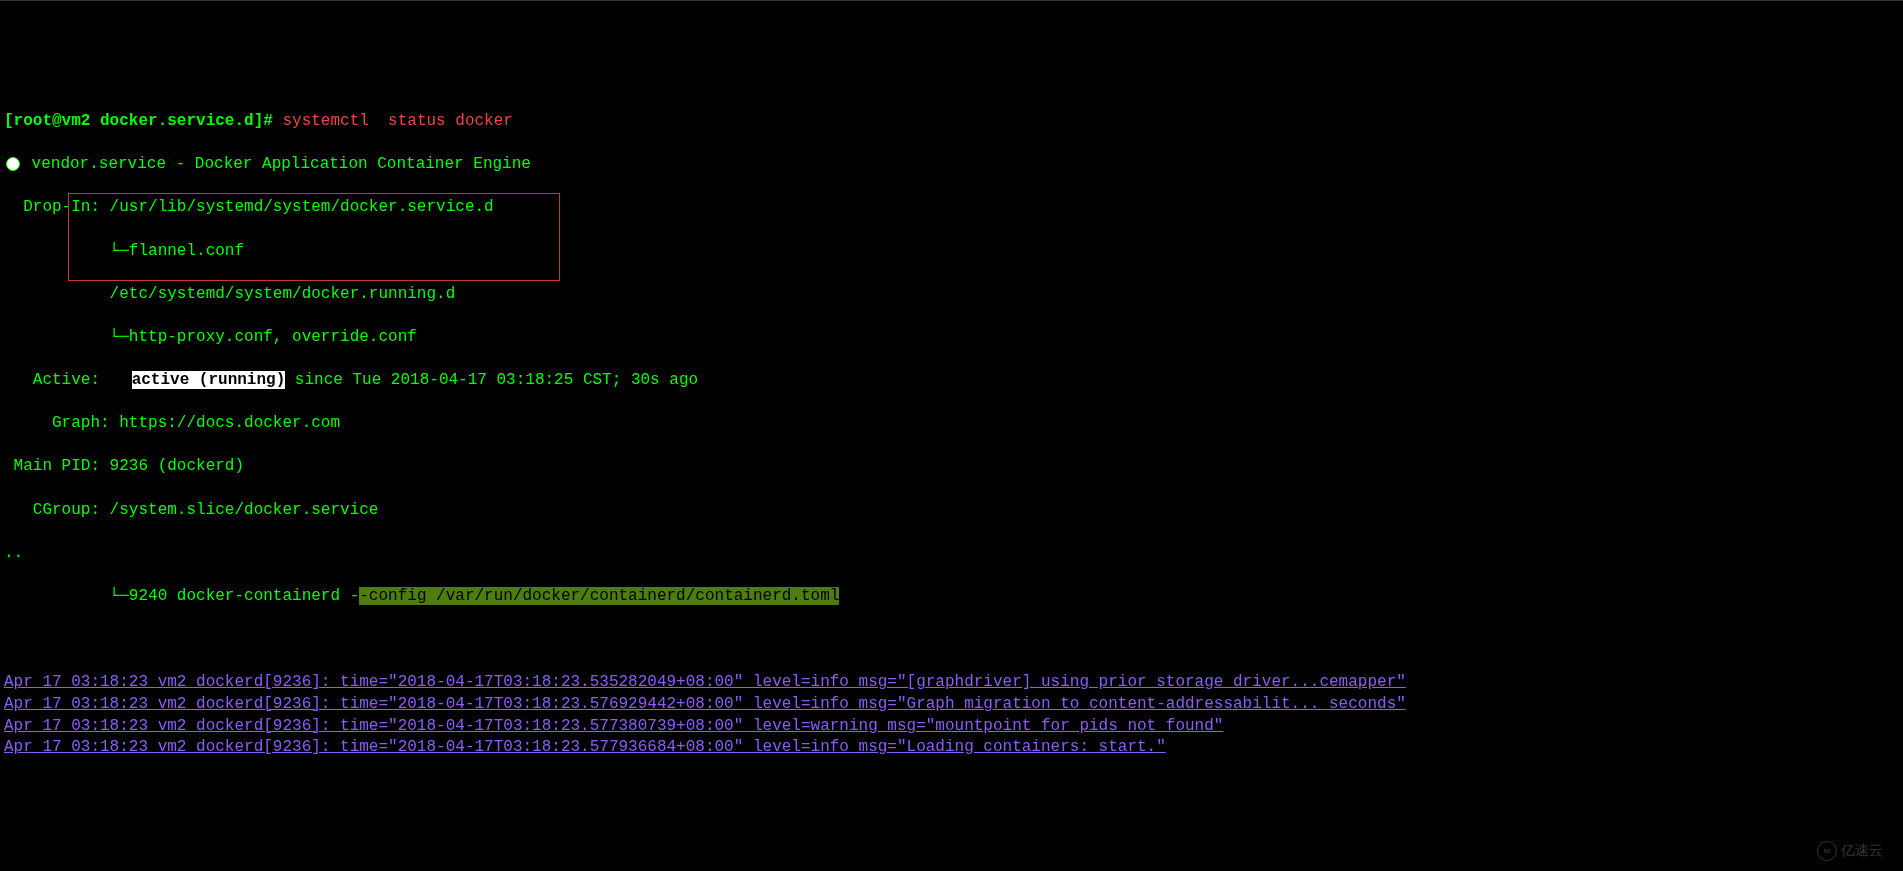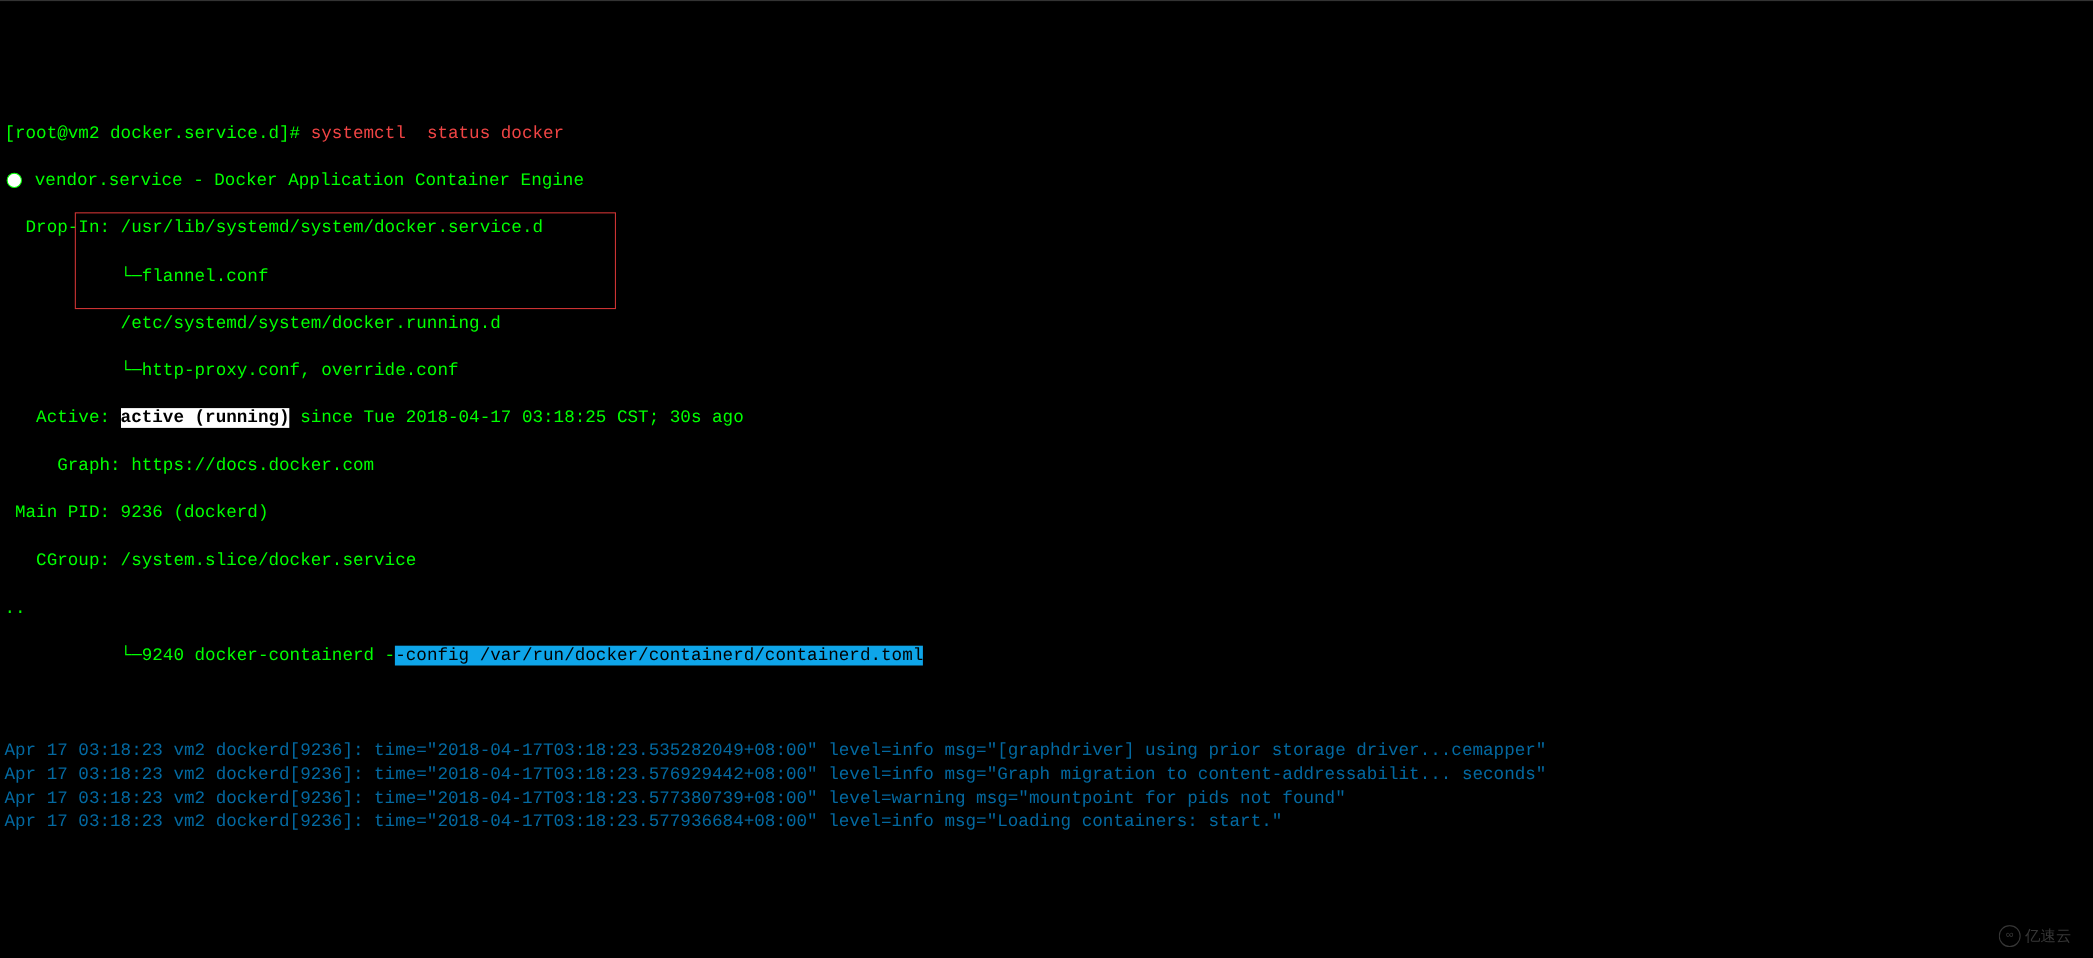"[root@vm2 docker.service.d]#" .prompt { font-weight: none -> bold }
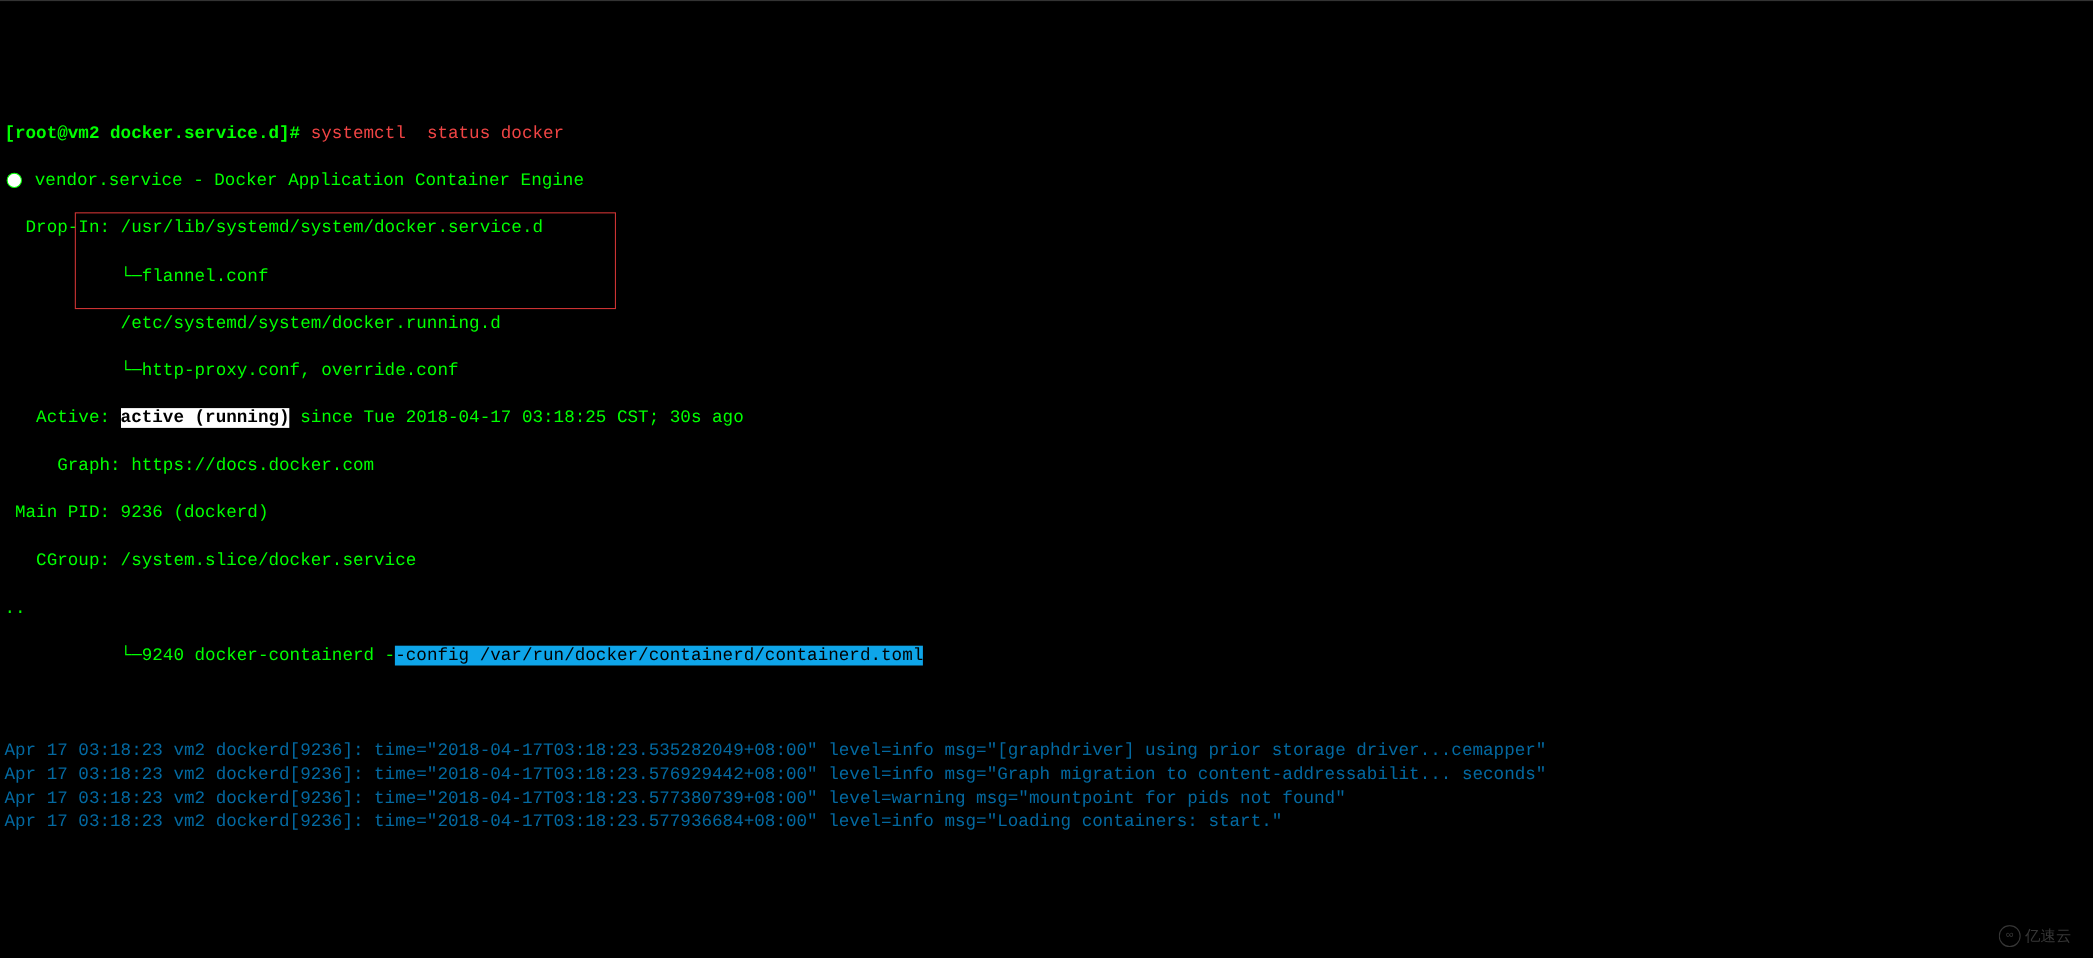"active (running)" .highlight-active { margin-left: none -> 22px }
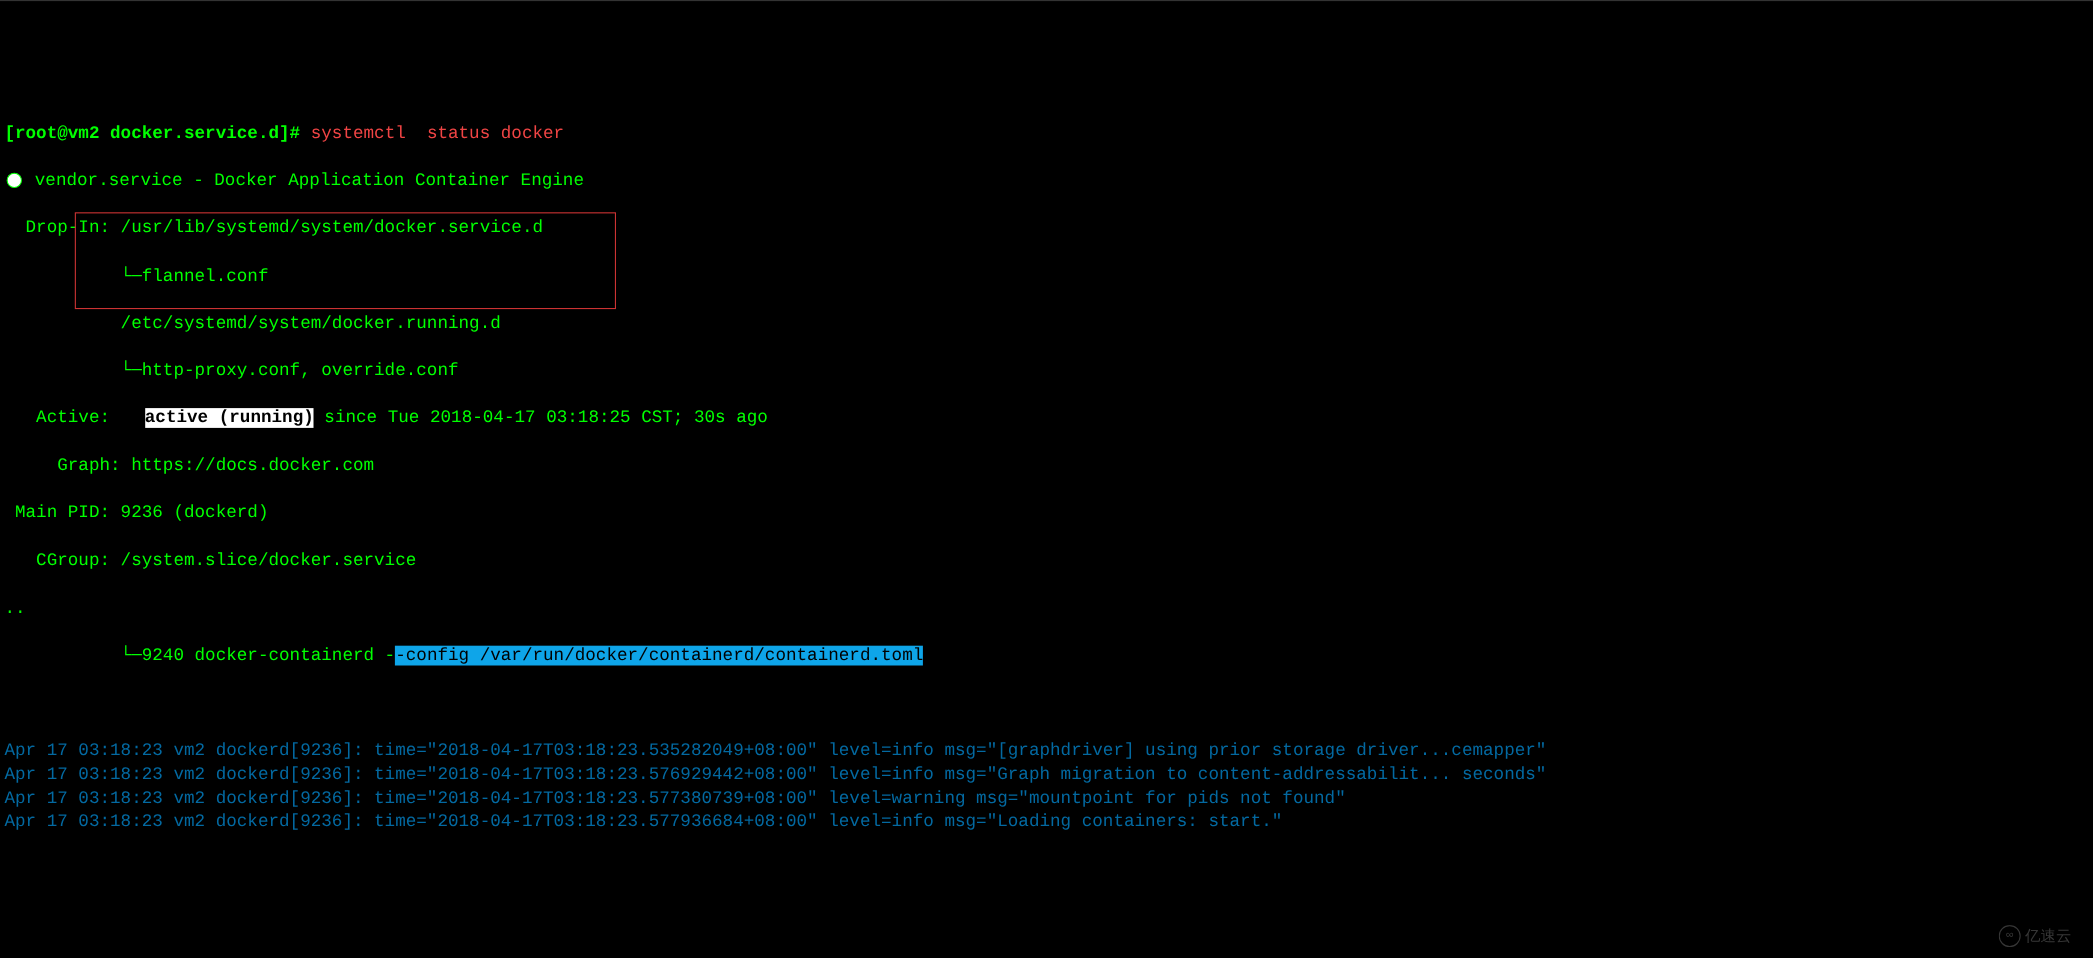"-config" .highlight-green { background-color: #0ea5e9 -> #4d7c0f }
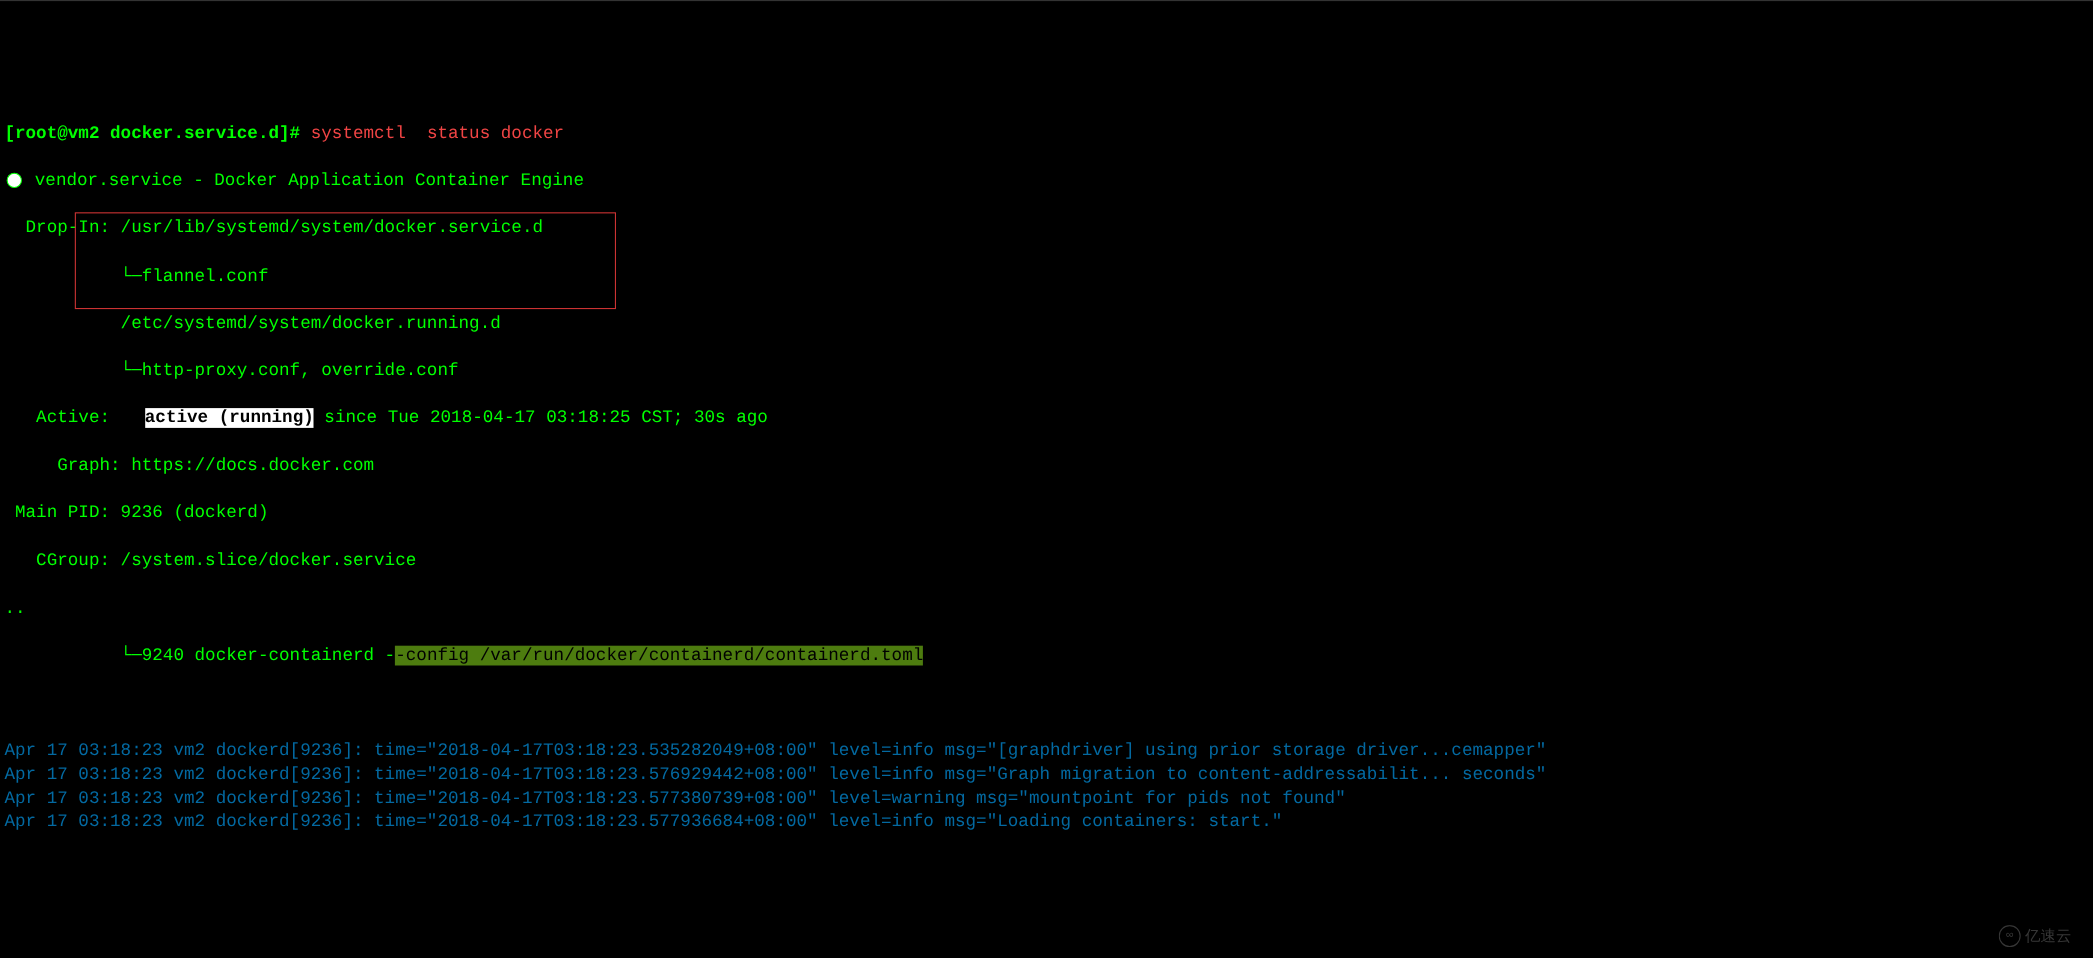"Apr 17 03:18:23 vm2 dockerd[9236]:" .log-line { color: #0369a1 -> #8b5cf6; text-decoration: none -> underline }
